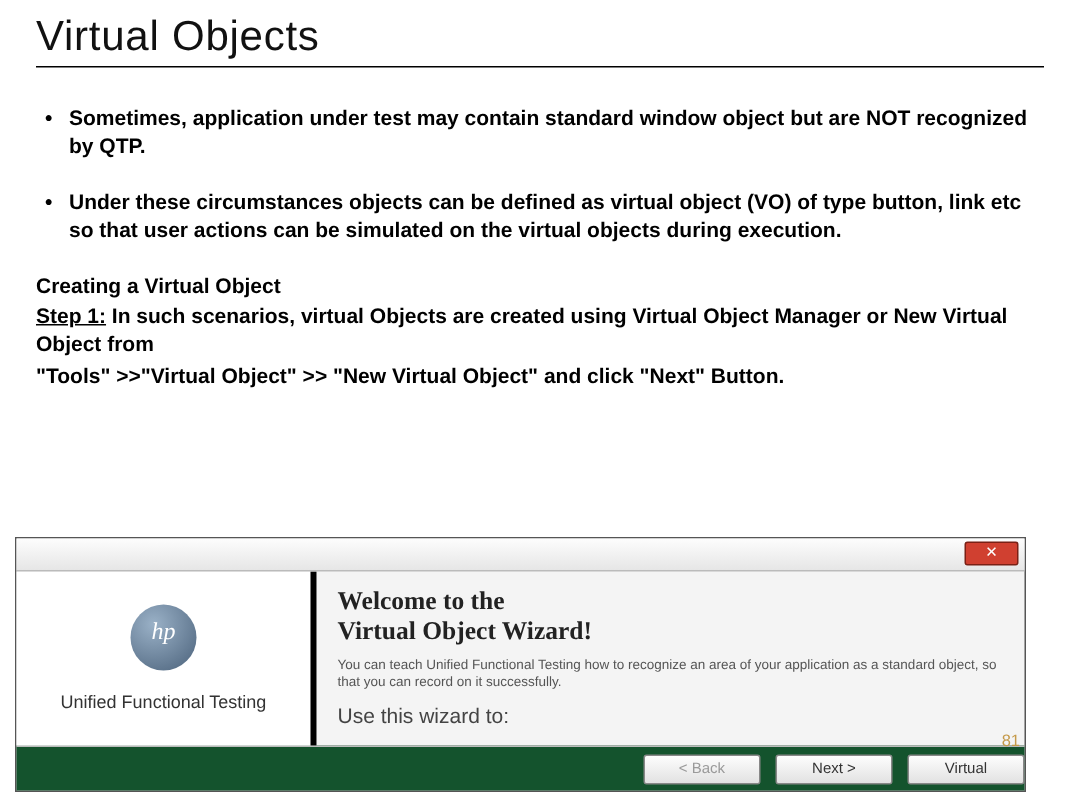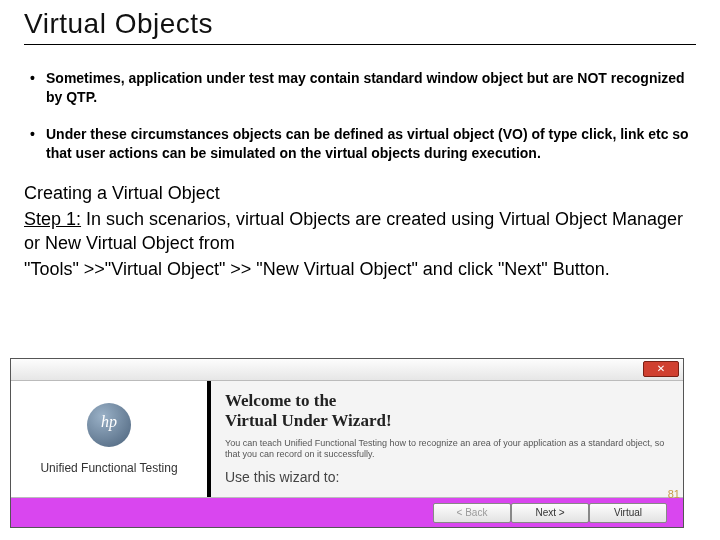"Under these circumstances objects can" li { text: click -> button }
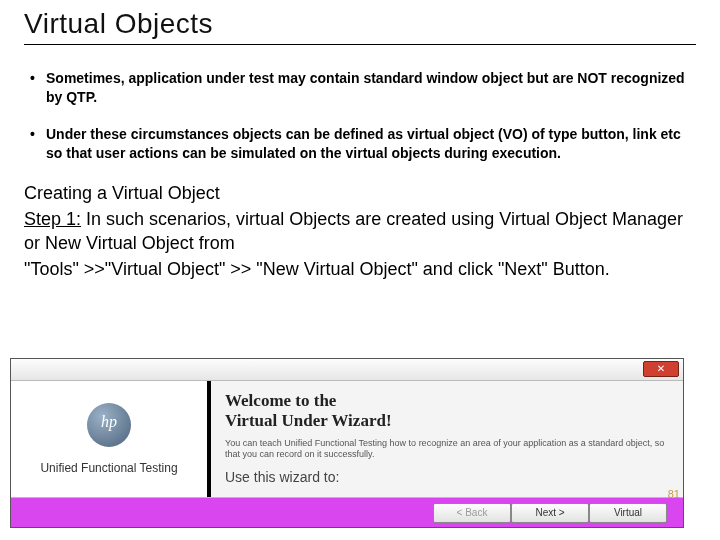"Creating a Virtual Object" .para { font-size: 18px -> 14px; font-weight: normal -> bold }
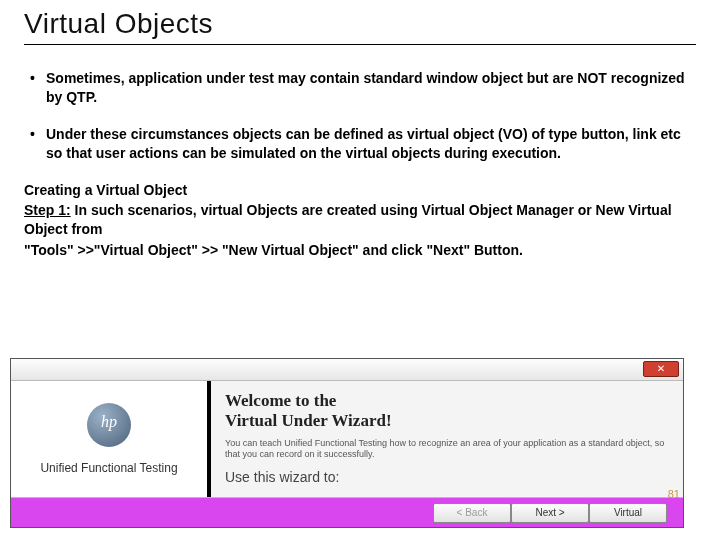"Virtual Under Wizard!" span { text: Under -> Object }
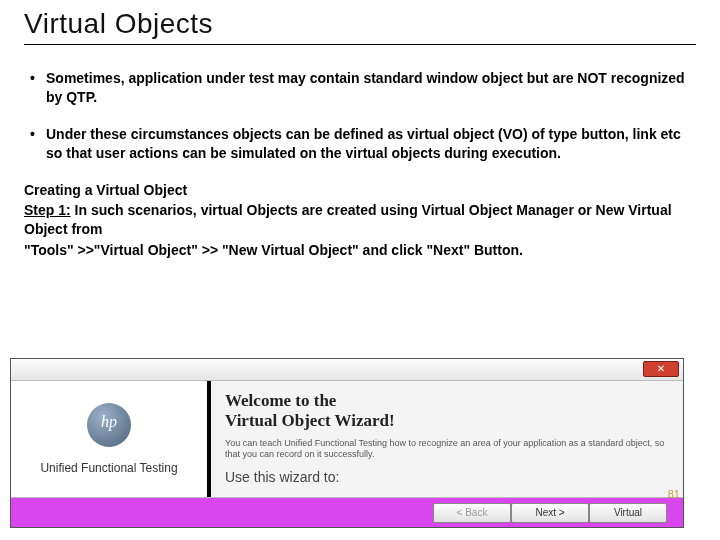"< Back" .wizard-footer { background: #d946ef -> #14532d; gap: none -> 10px; padding-right: 16px -> none }
